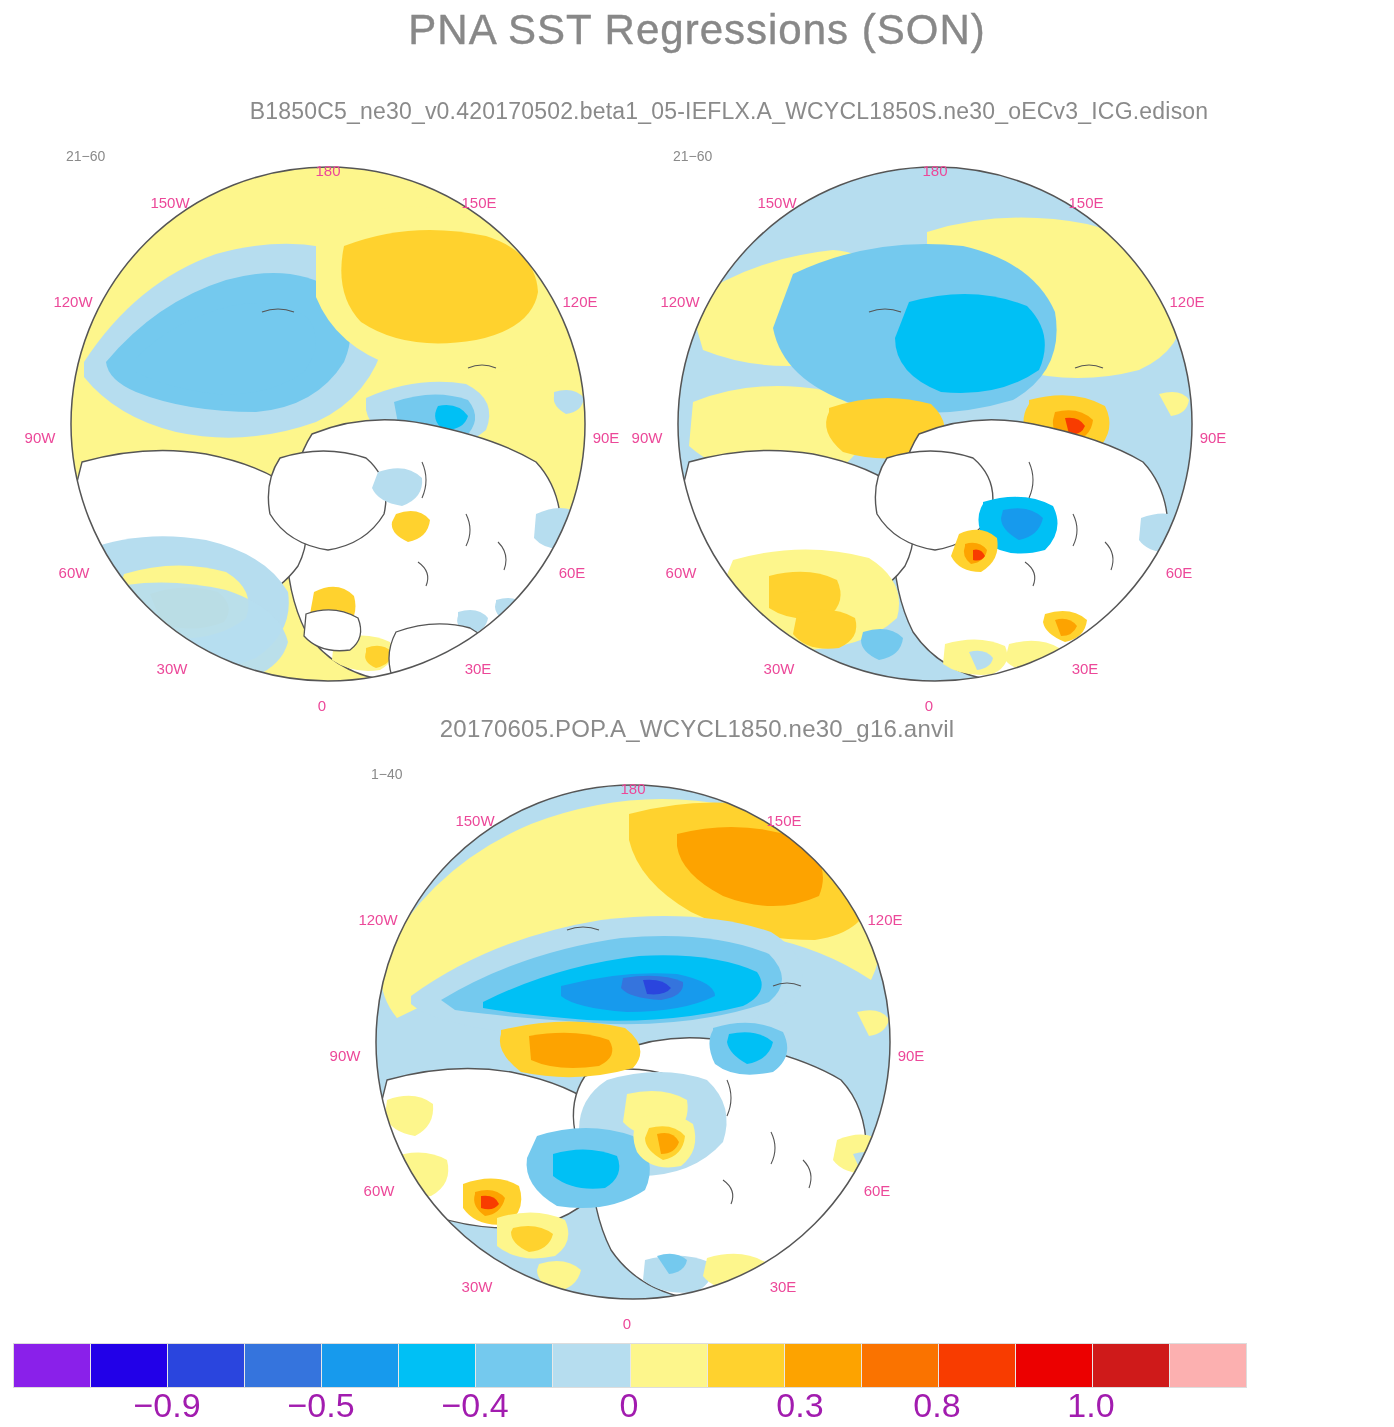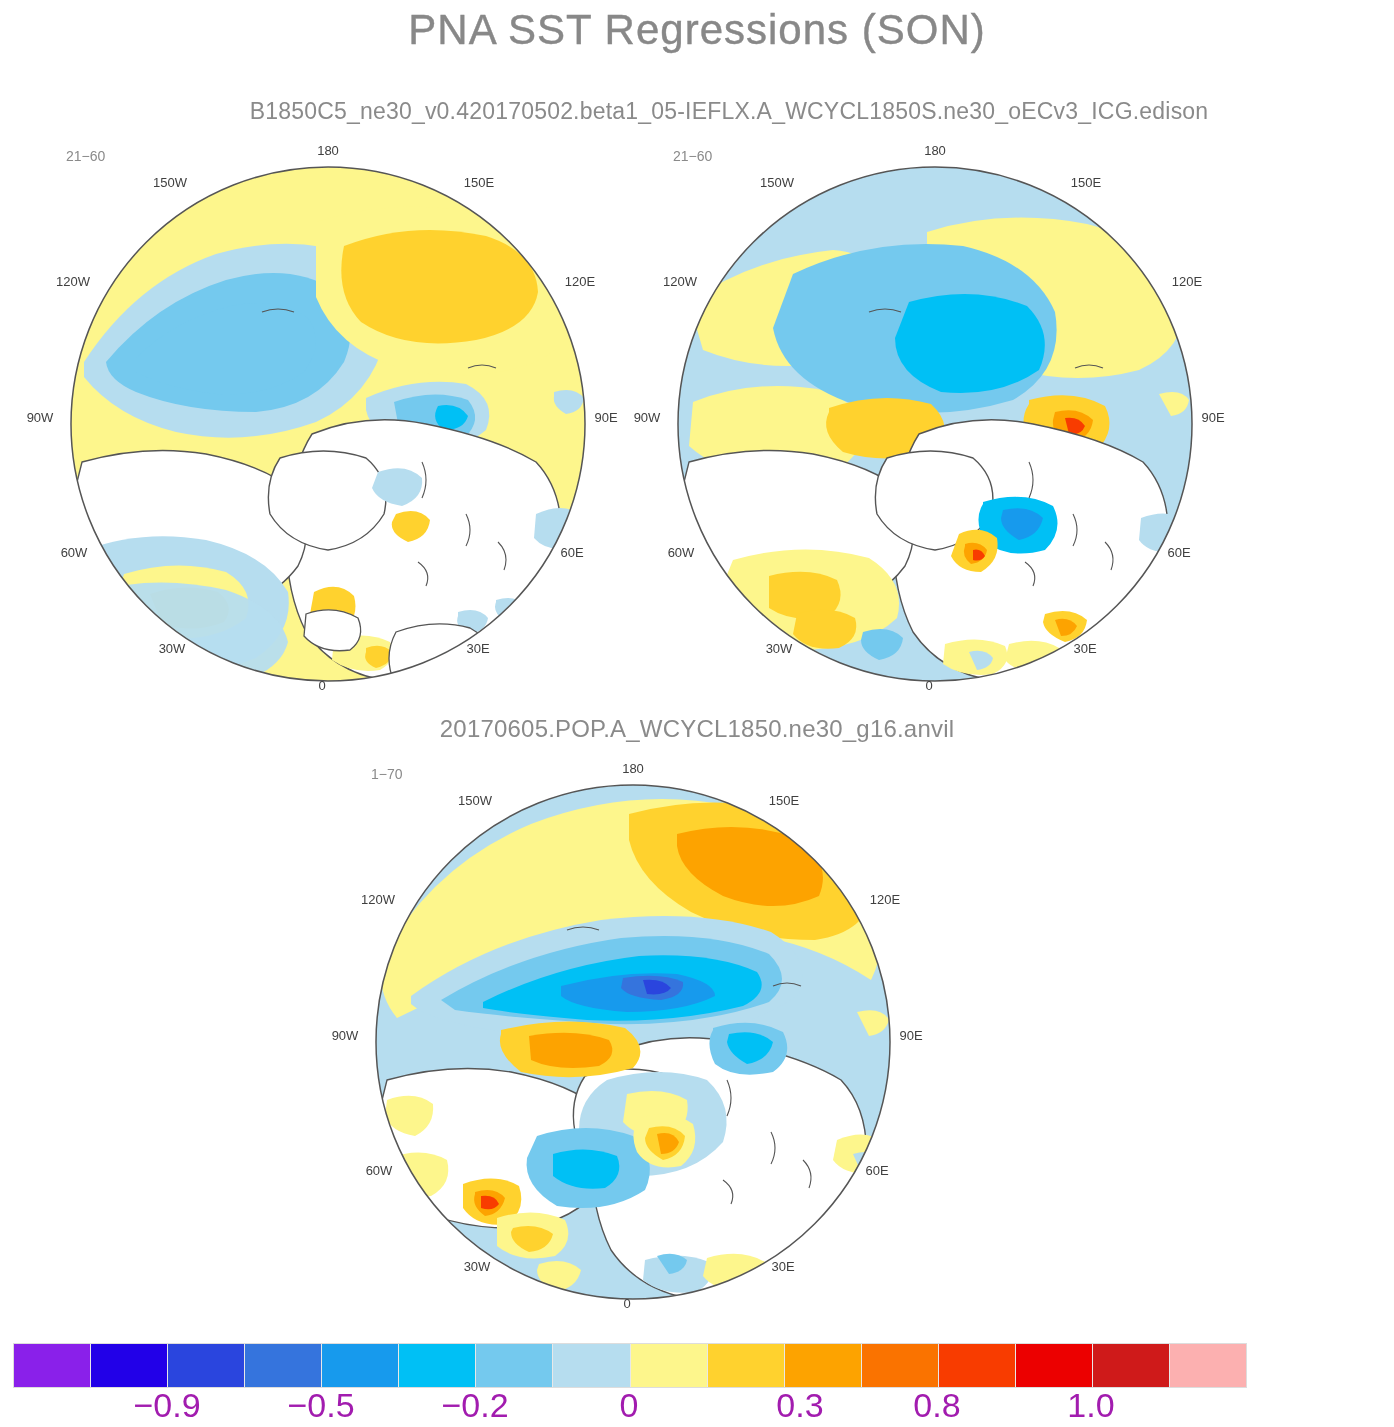"180" .lonlab { color: #404040 -> #ec4899; font-size: 13px -> 15px; margin-top: none -> 20px }
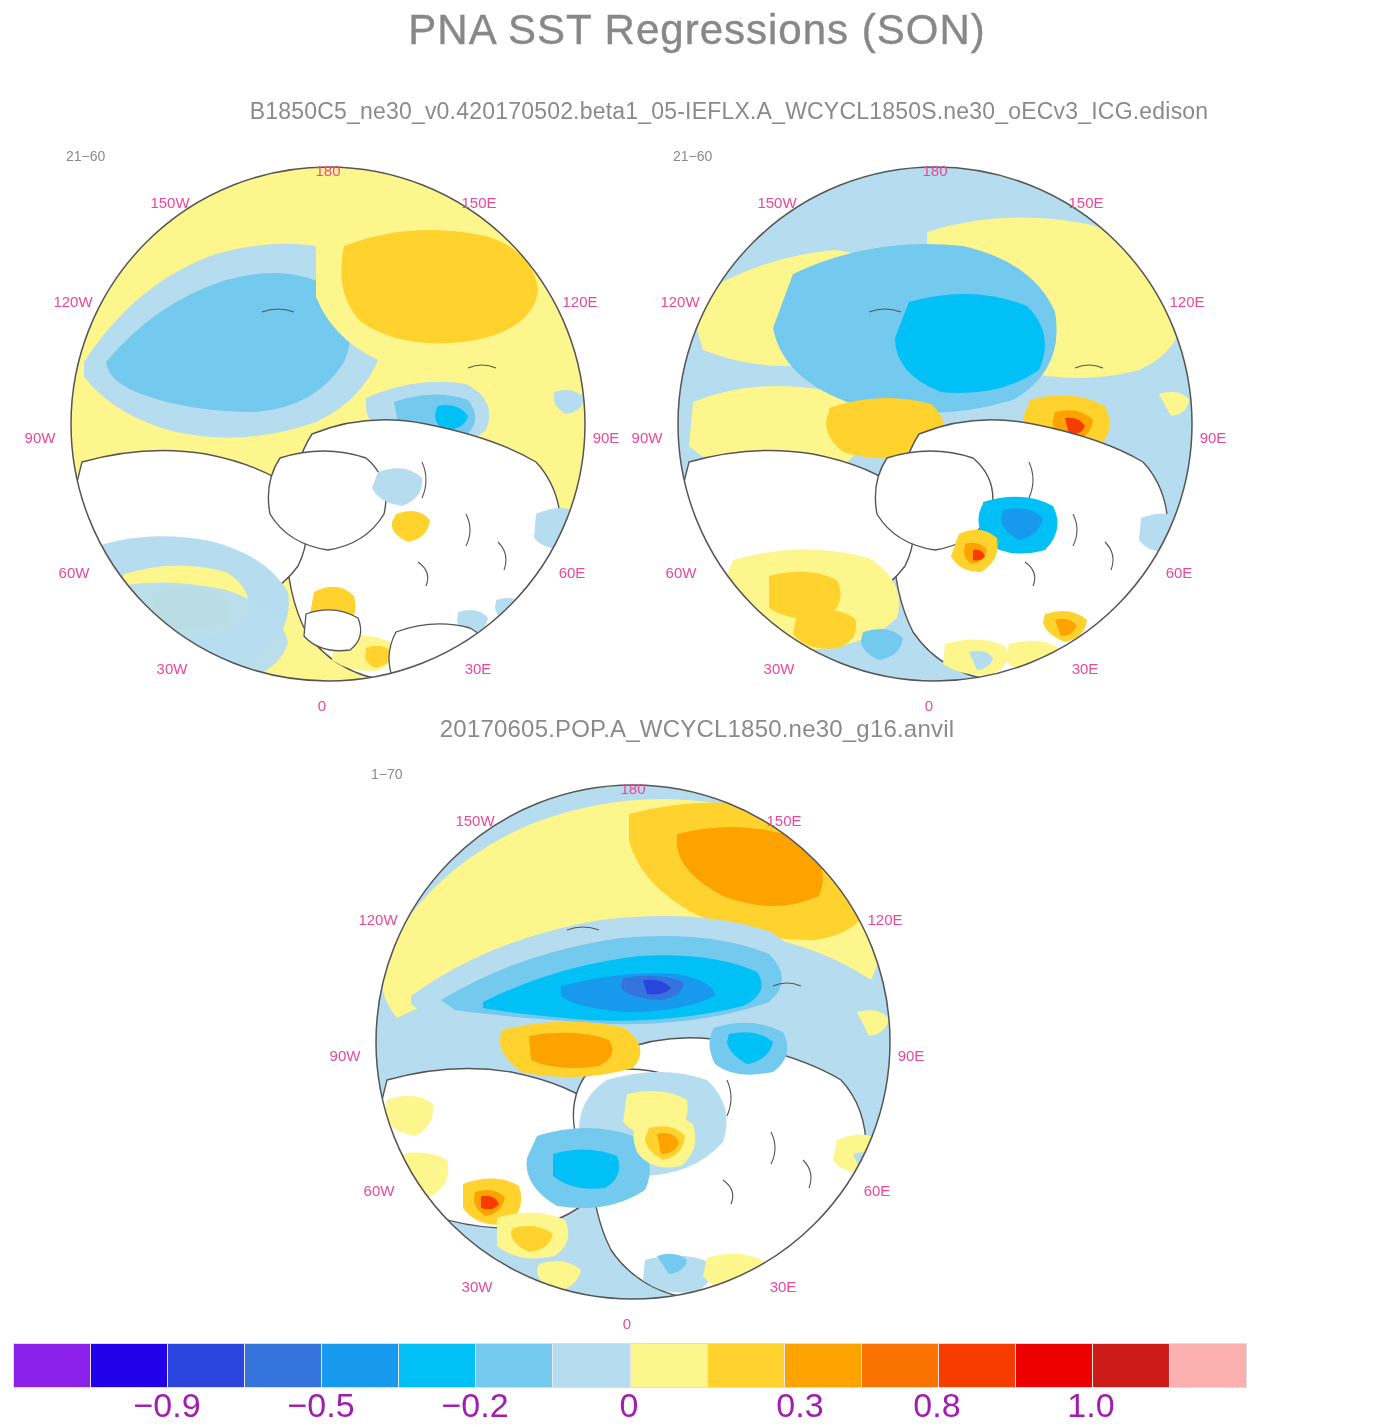"1−70" div.yr { text: 70 -> 40 }
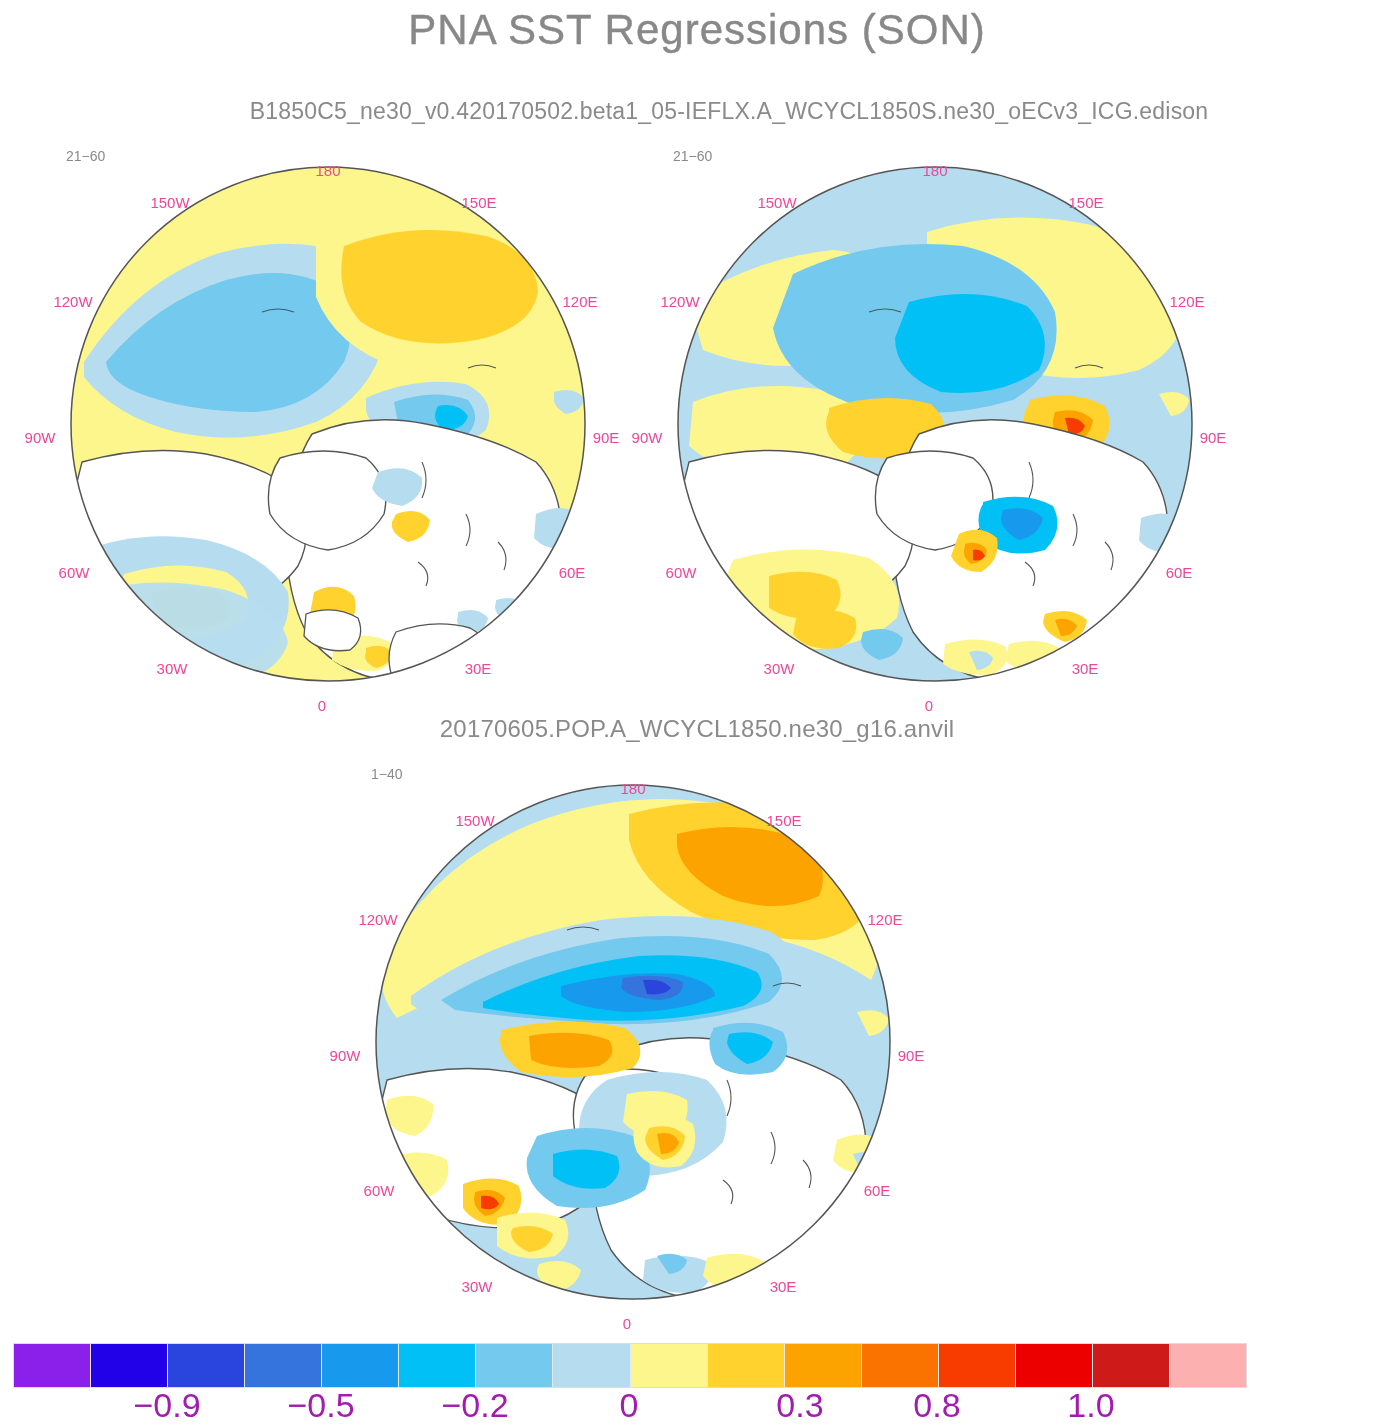"−0.2" span.tick { text: 0.2 -> 0.4 }
